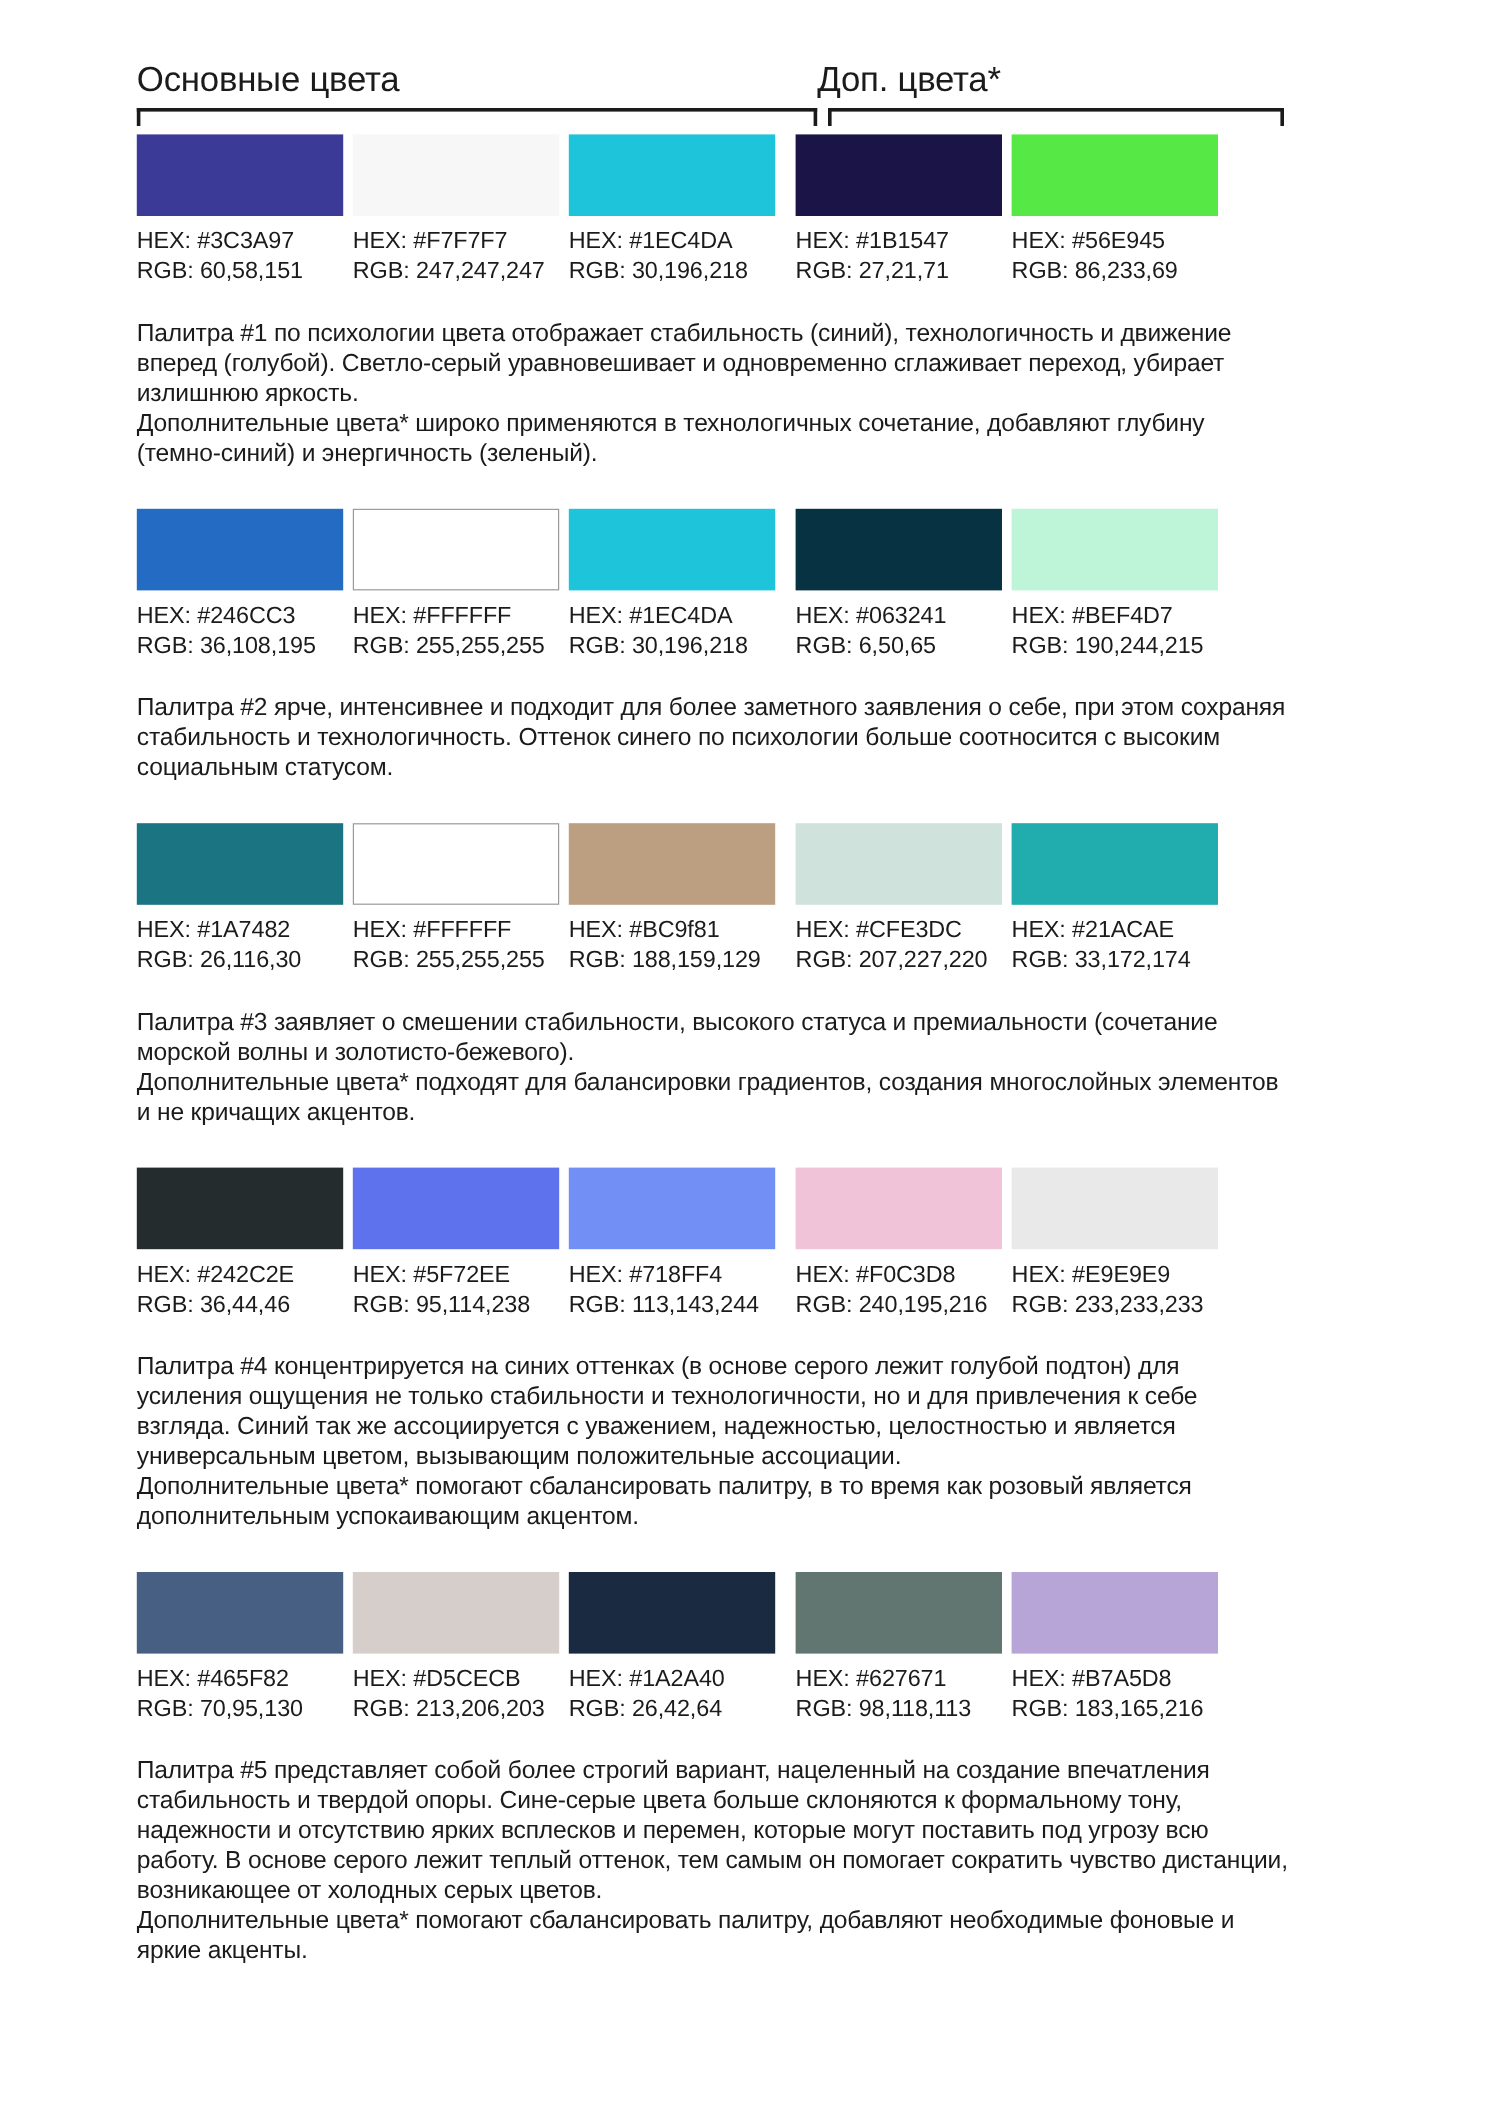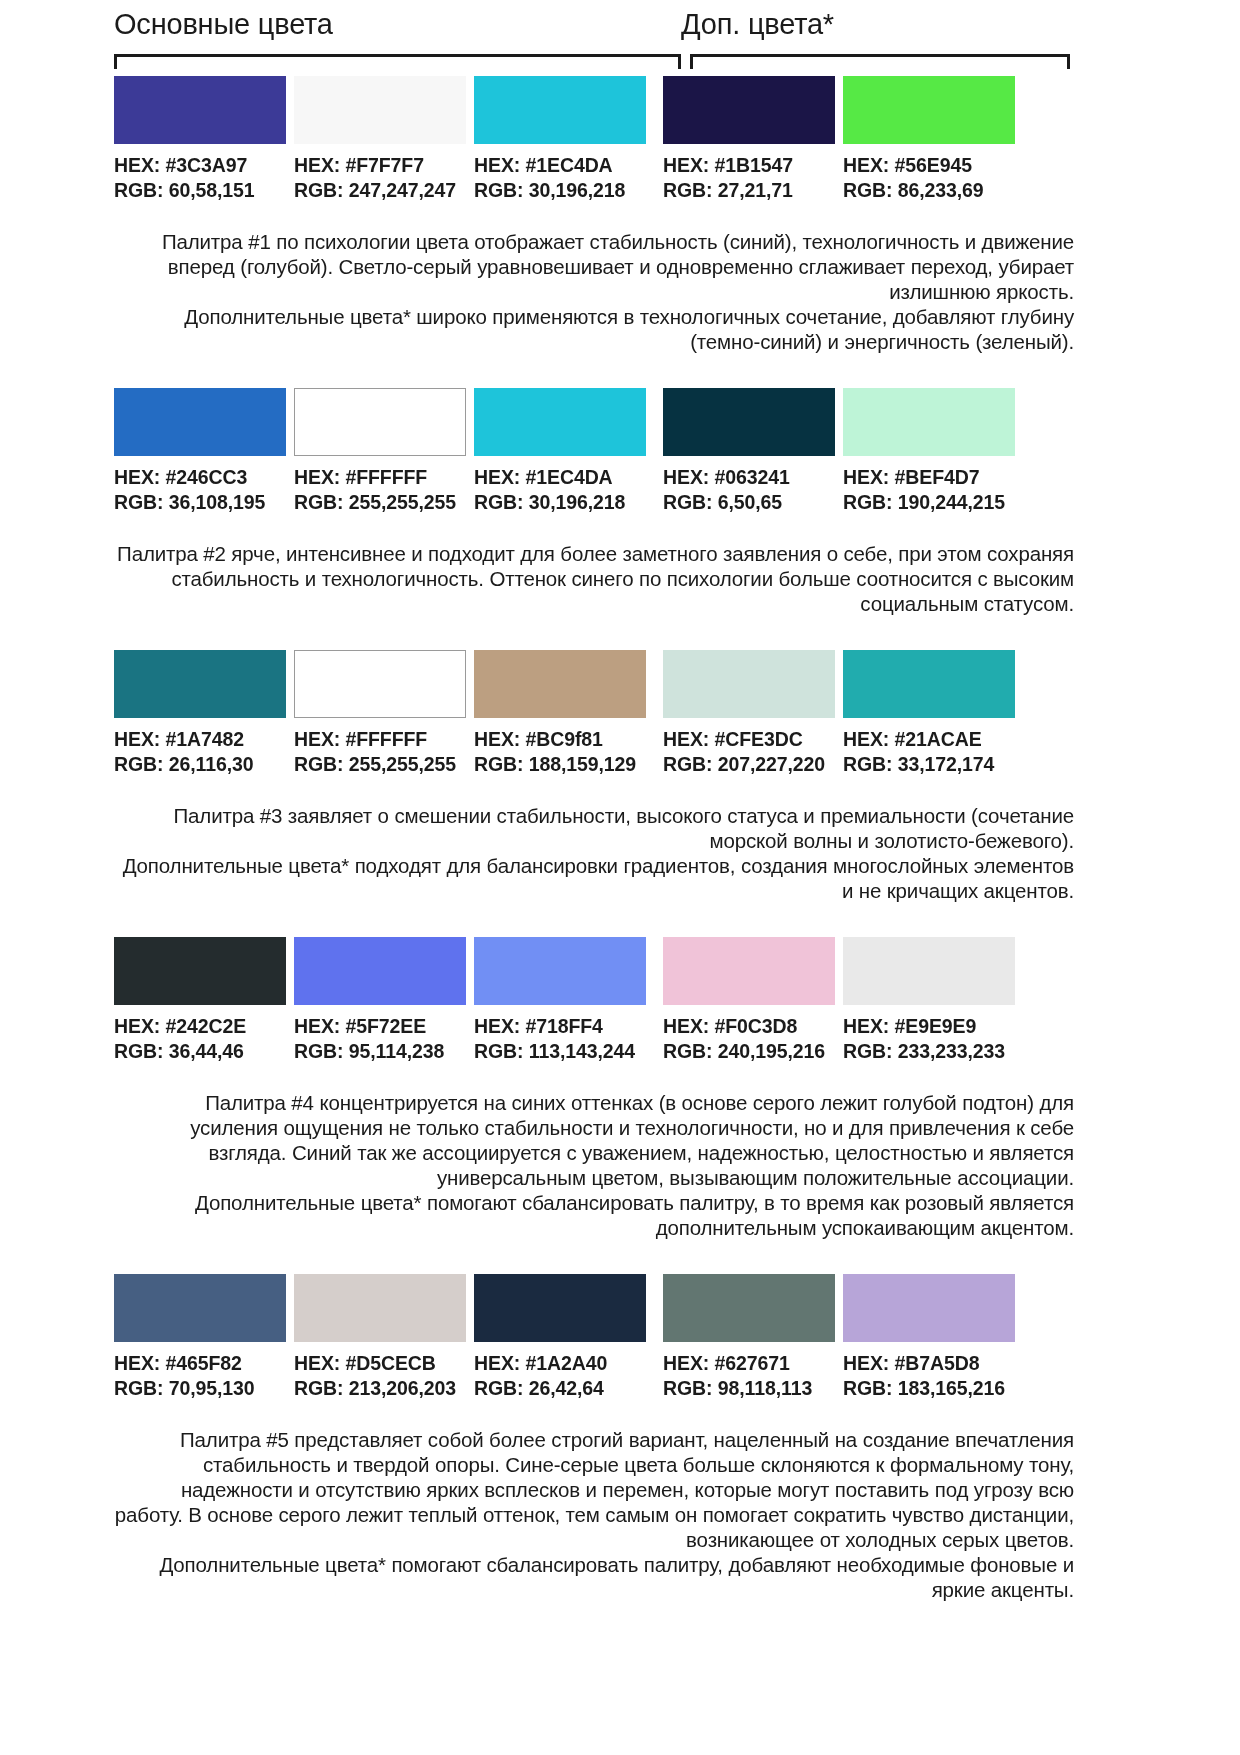"Основные цвета" .group-titles { align-items: flex-start -> flex-end; margin-top: none -> 36px }
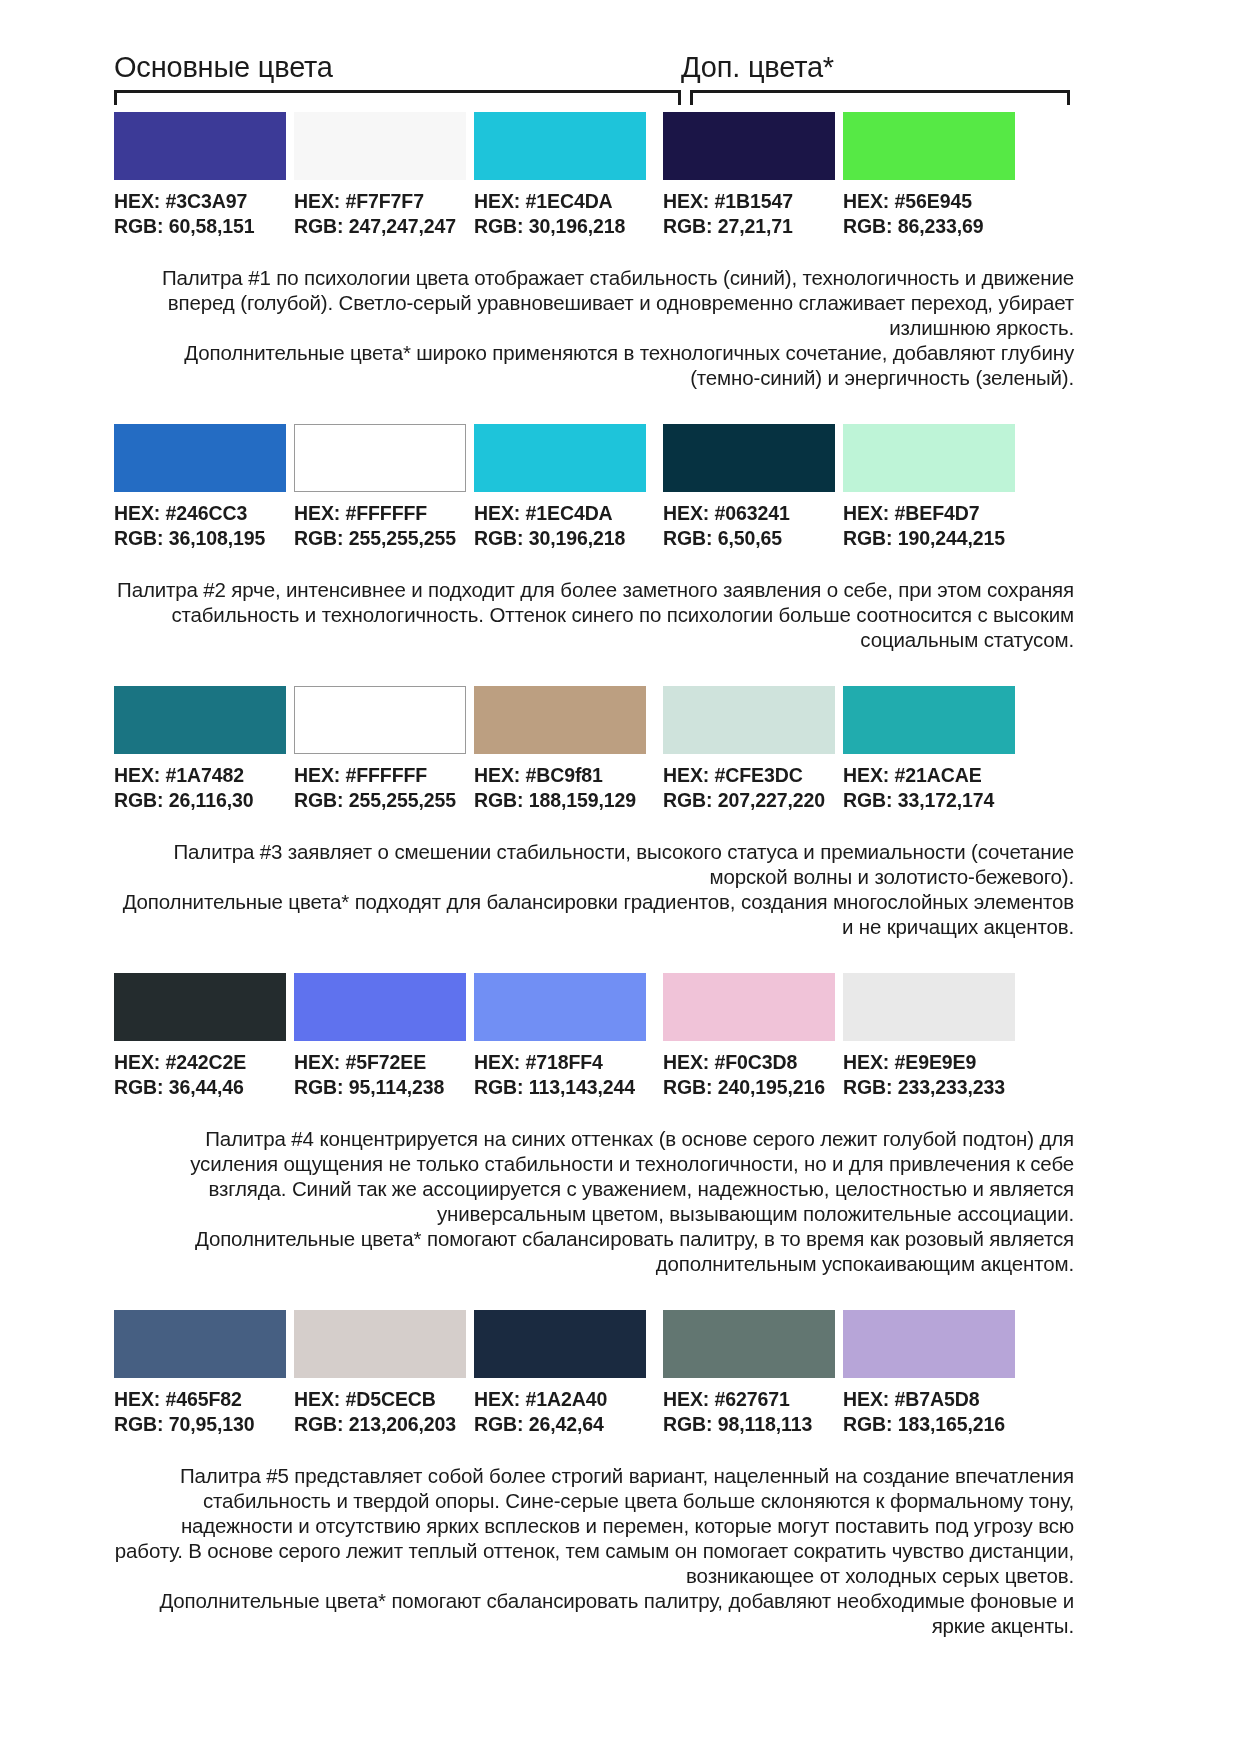"HEX: #3C3A97" .labels-row { font-weight: bold -> none }
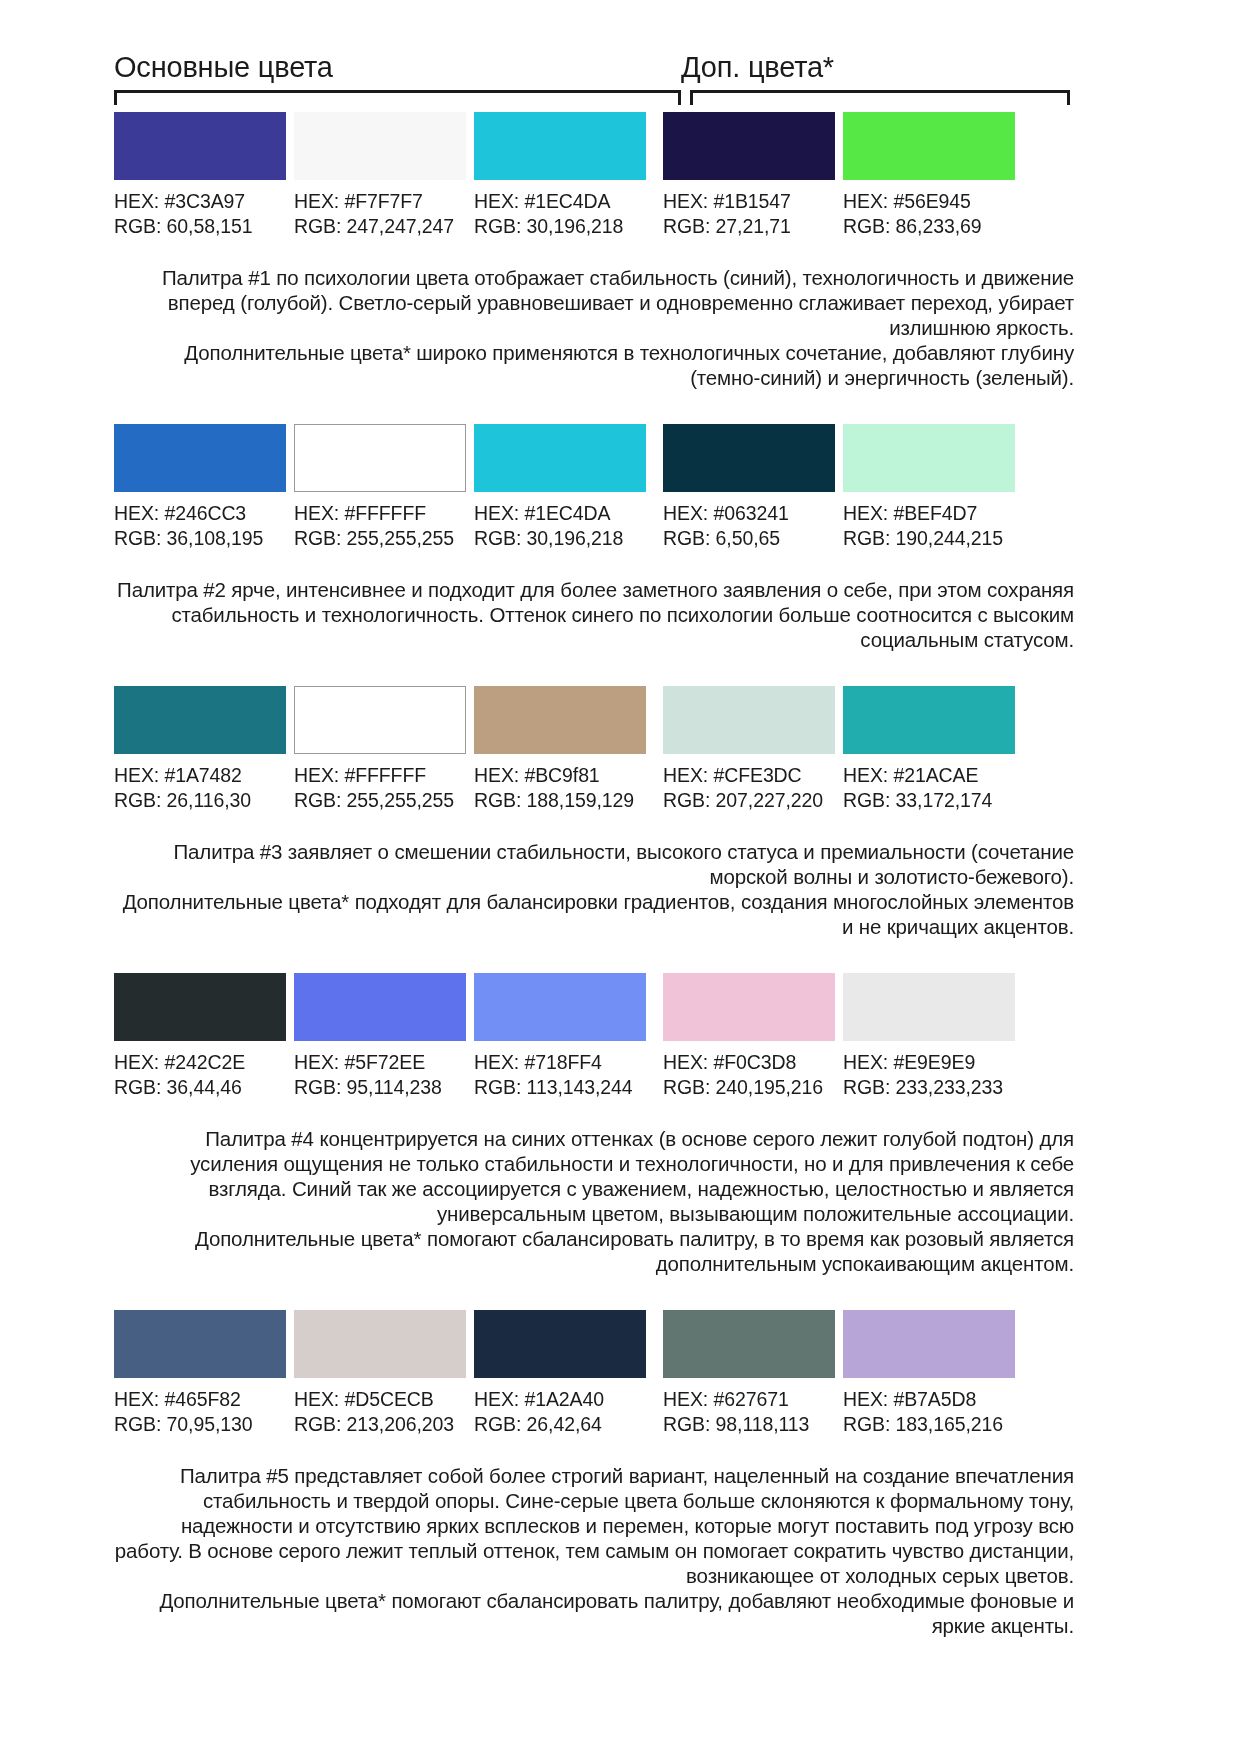"Палитра #1 по психологии цвета" .desc { text-align: right -> none }
